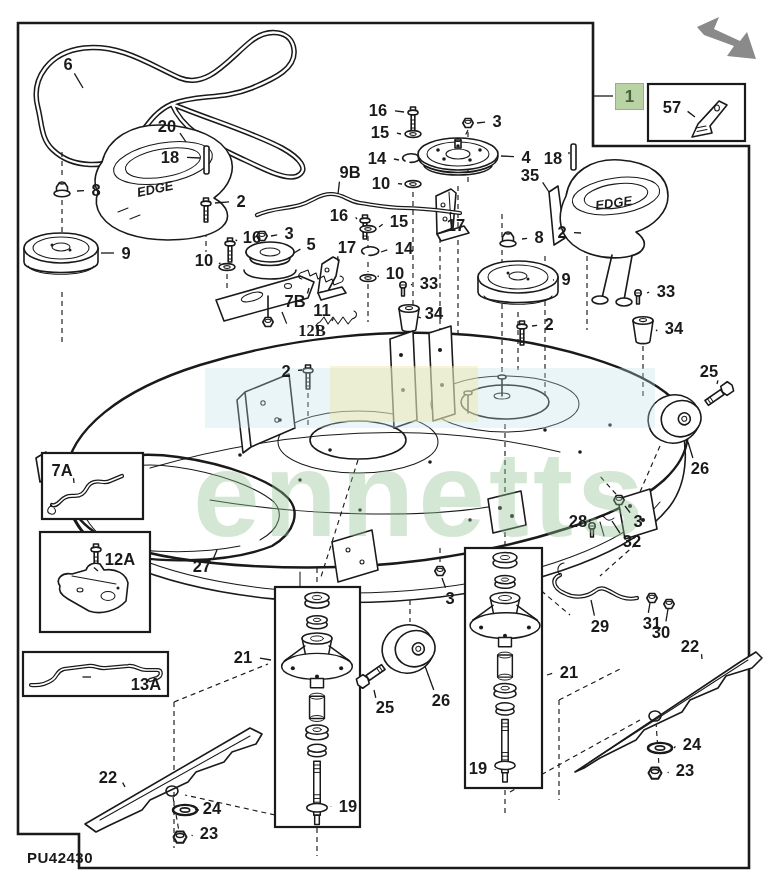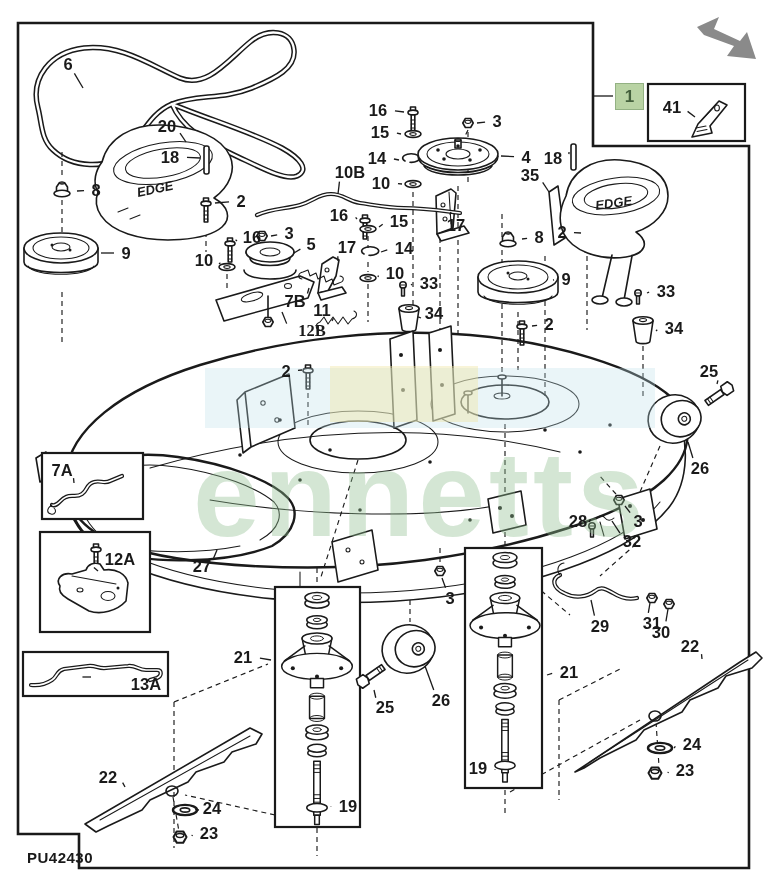"41" div.plabel { text: 41 -> 57 }
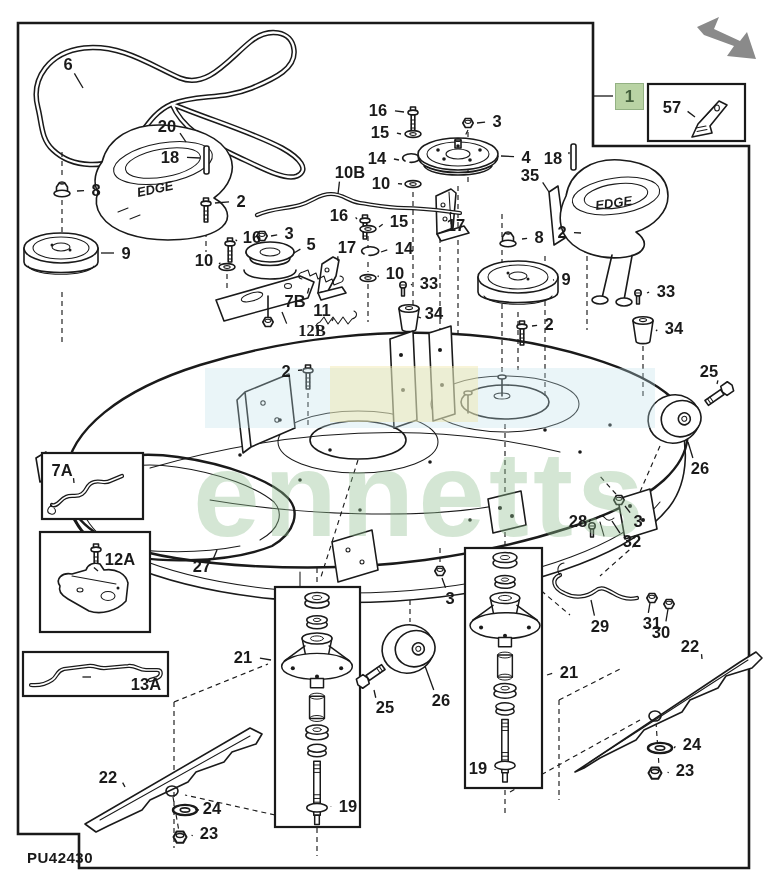"10B" div.plabel { text: 10B -> 9B }
